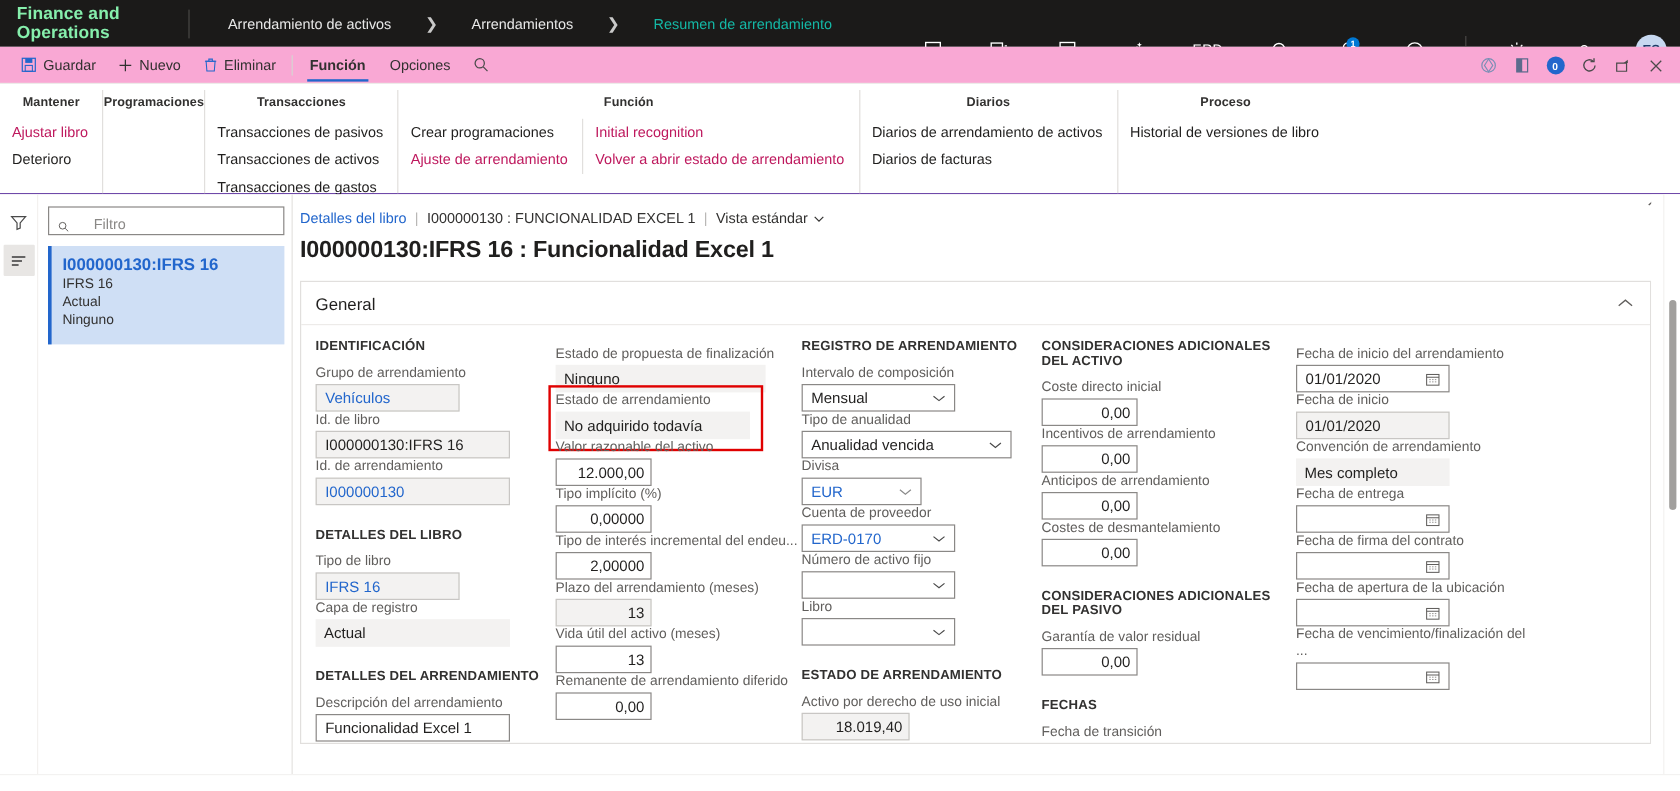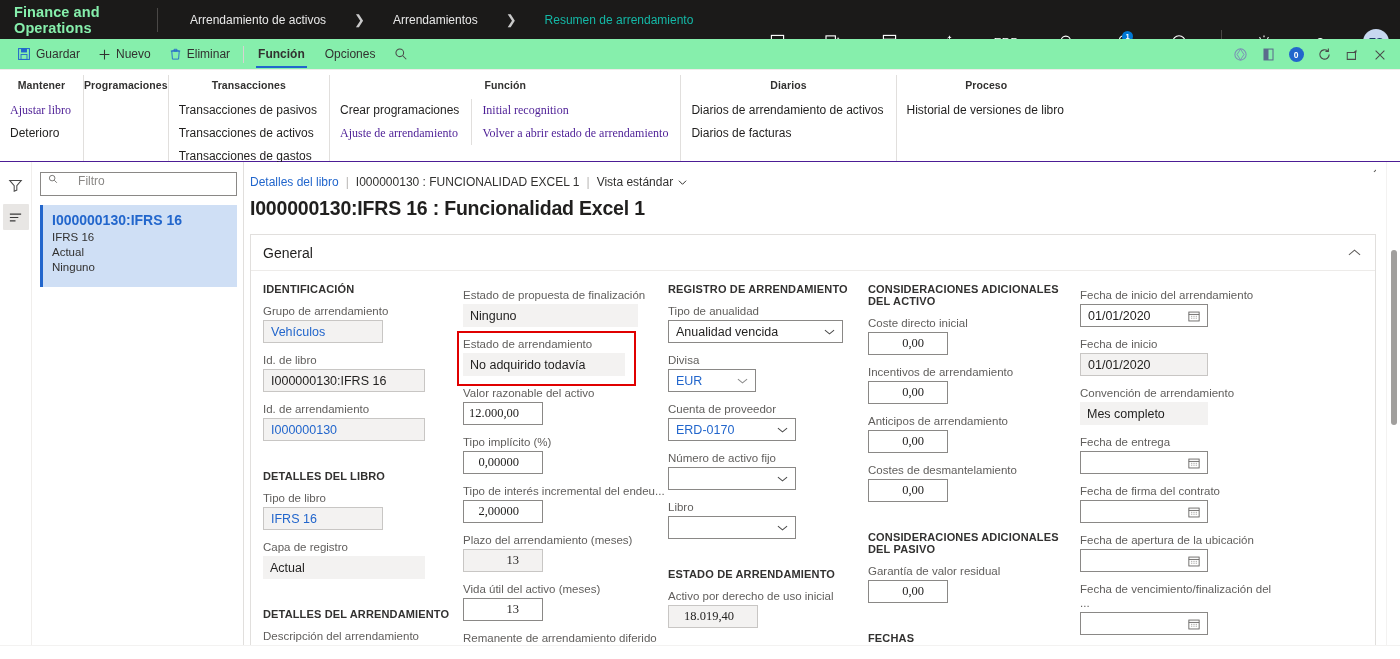"Guardar" .cmdbar { background: #86efac -> #f9a8d4 }
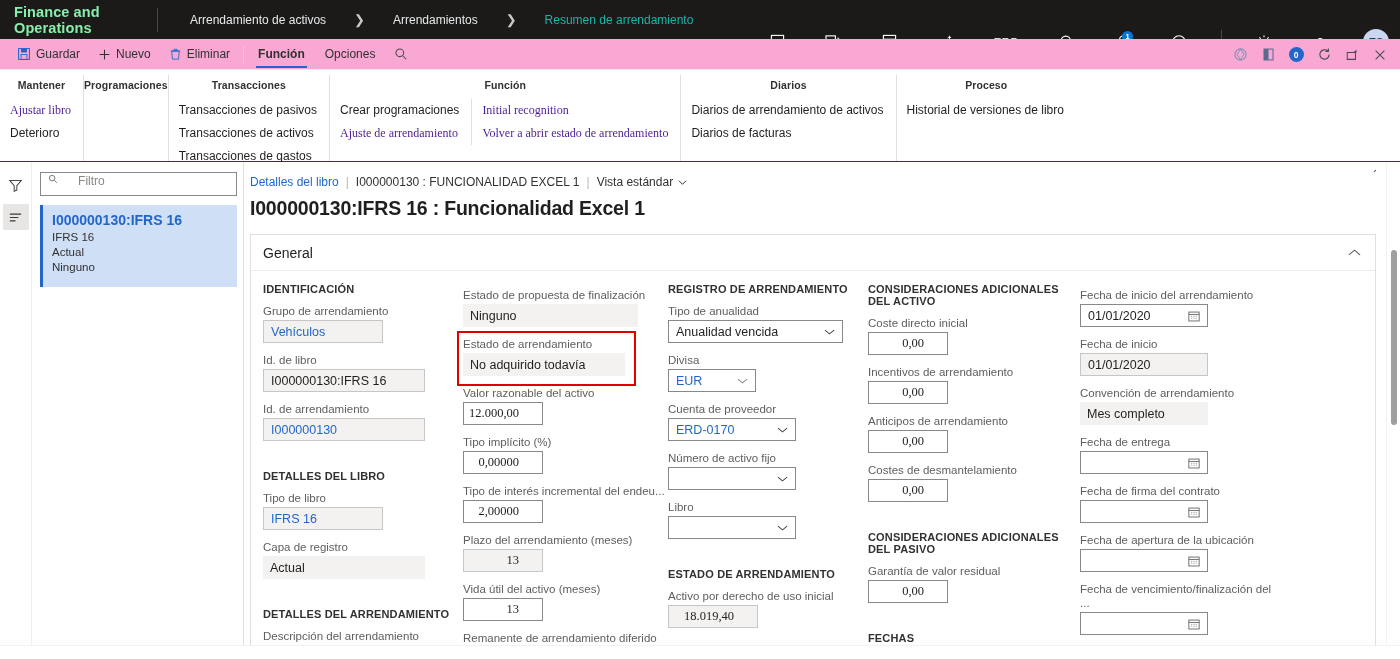"Ajustar libro" .ap-item.disabled { color: #4c1d95 -> #be185d; font-family: Liberation Serif, serif -> none }
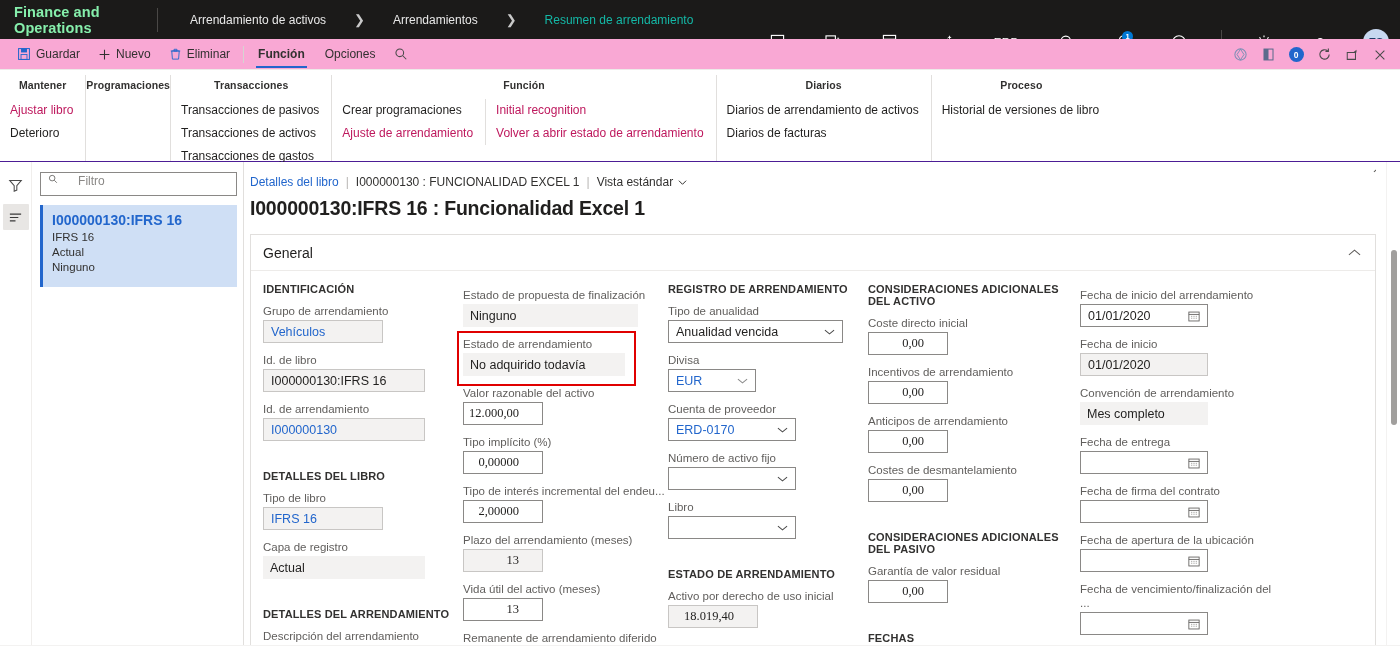"Filtro" .filterbox { align-items: flex-start -> flex-end }
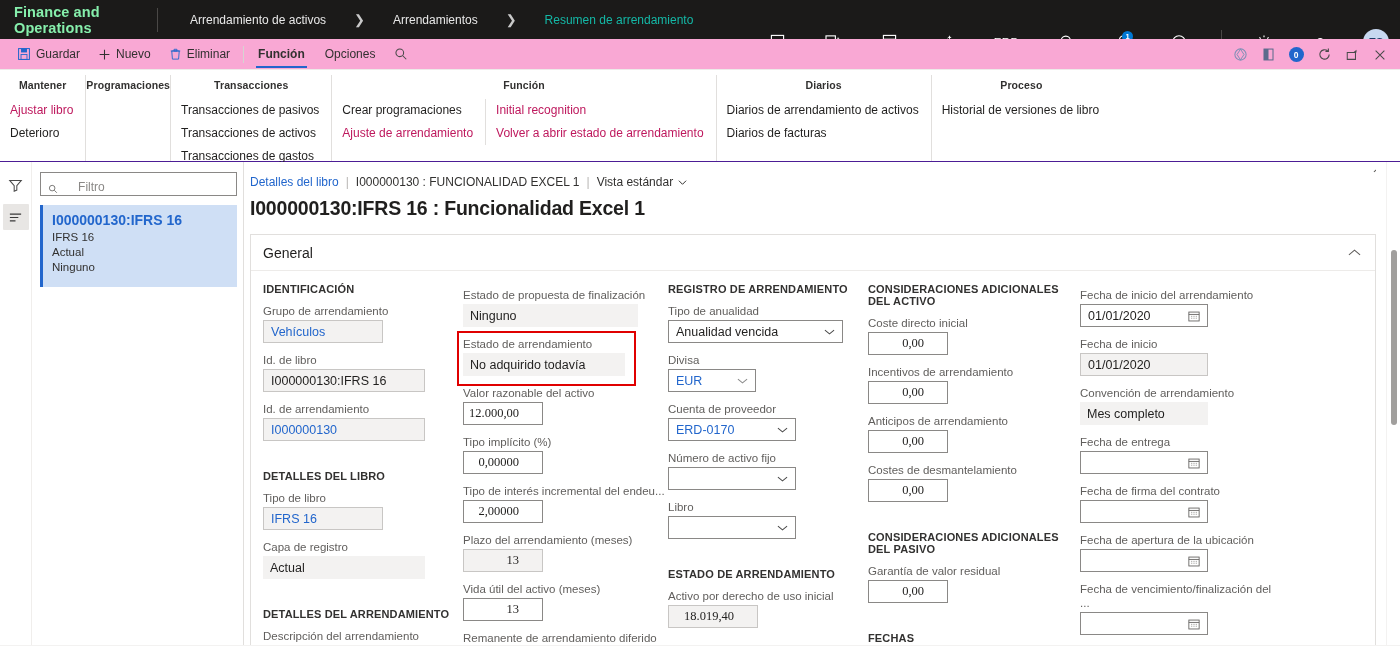"Estado de propuesta de finalización" .fld { margin-bottom: 10px -> none }
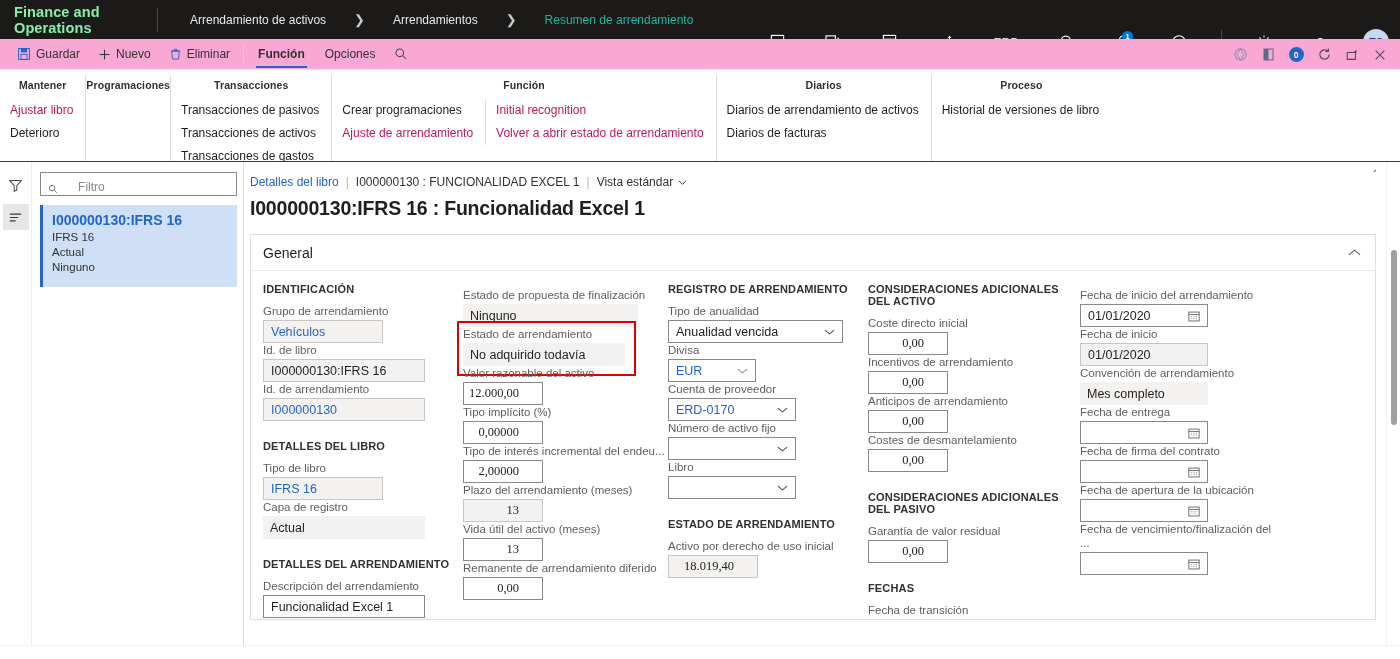"Intervalo de composición" div.fld { html: none -> <div> <div>Intervalo de composición</div> <div> <span>Mensual</span> <span> <svg> <path></path> </svg> </span> </div> </div> }
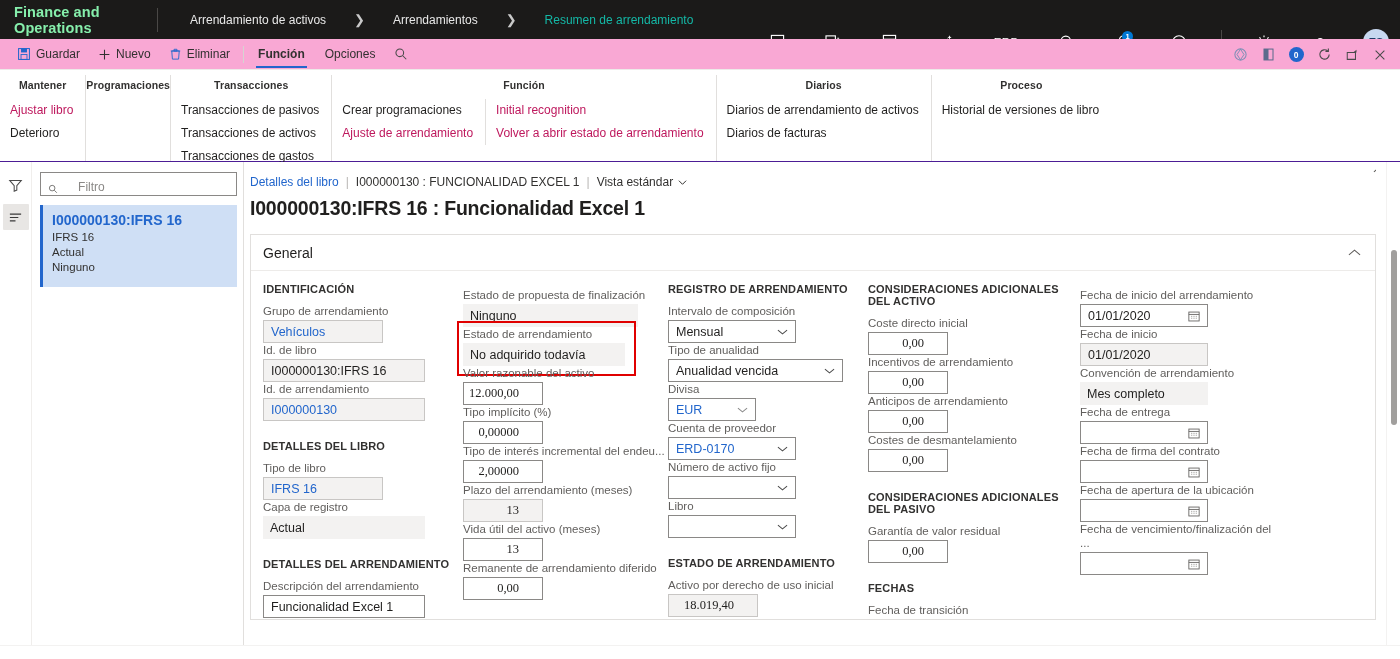"0,00" .inp.num { font-family: Liberation Serif, serif -> none; padding-right: 23px -> 5px }
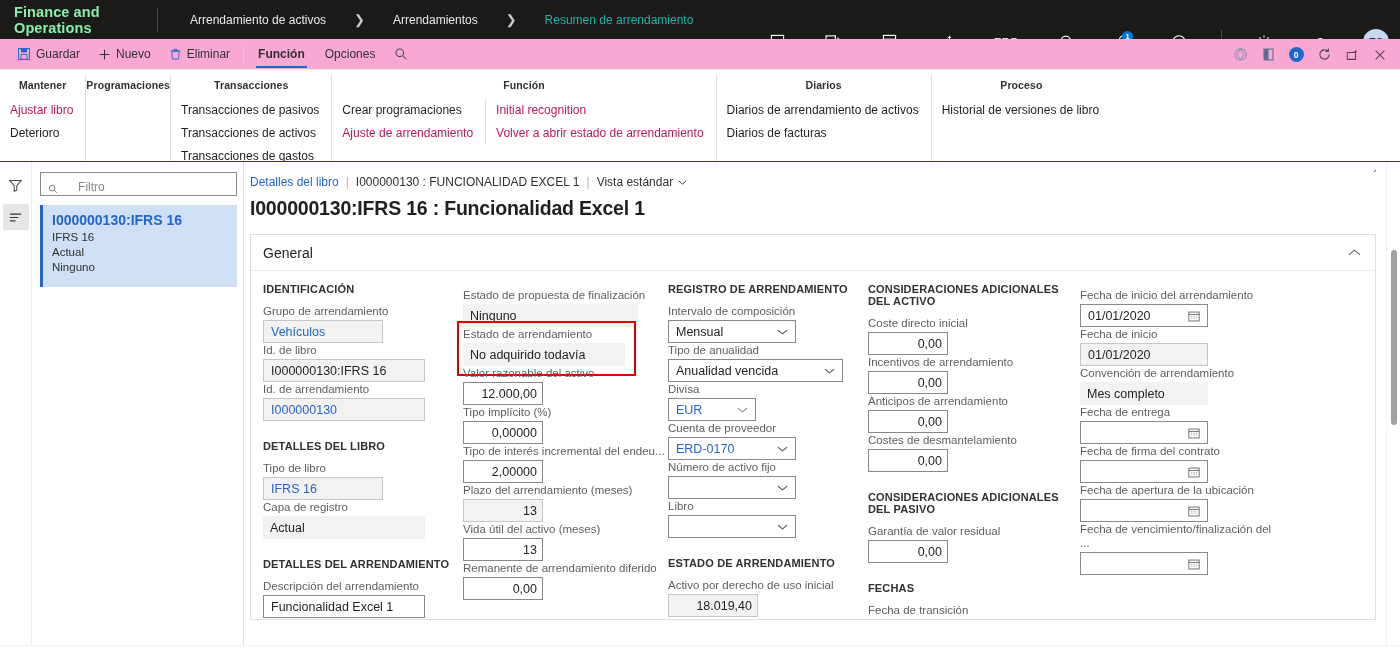"EUR" div.inp { width: 88px -> 100px }
